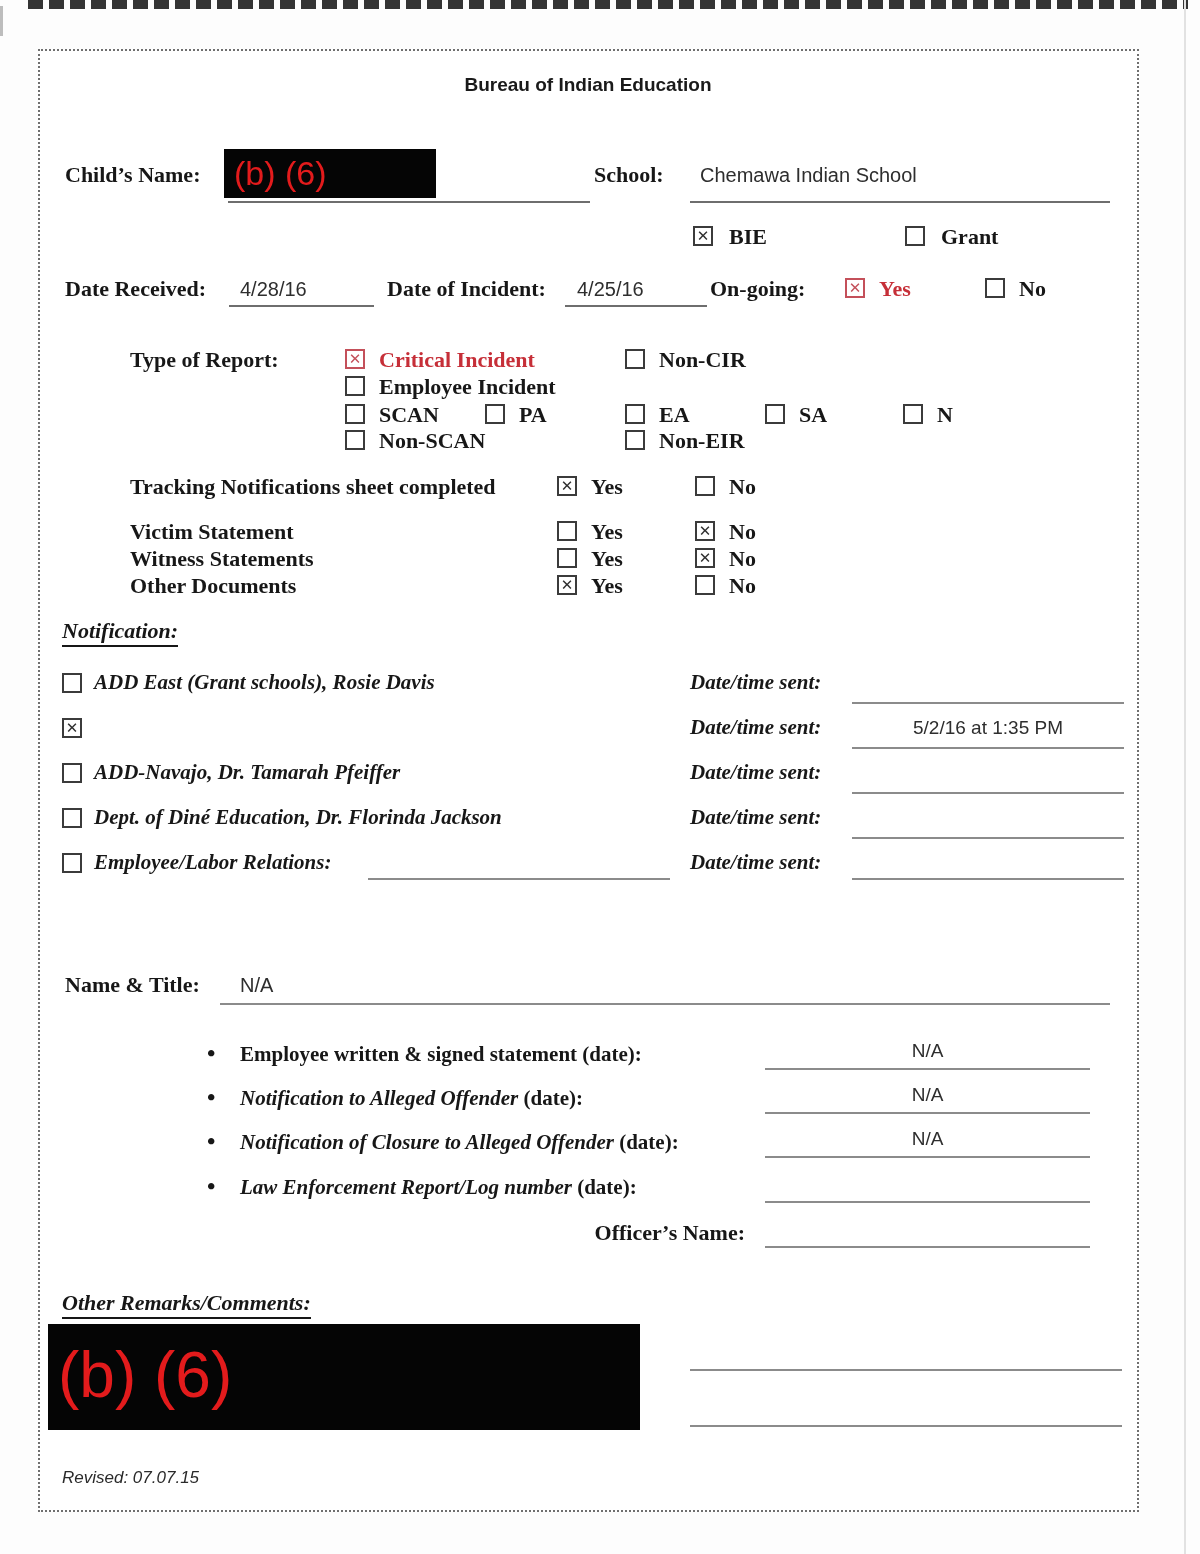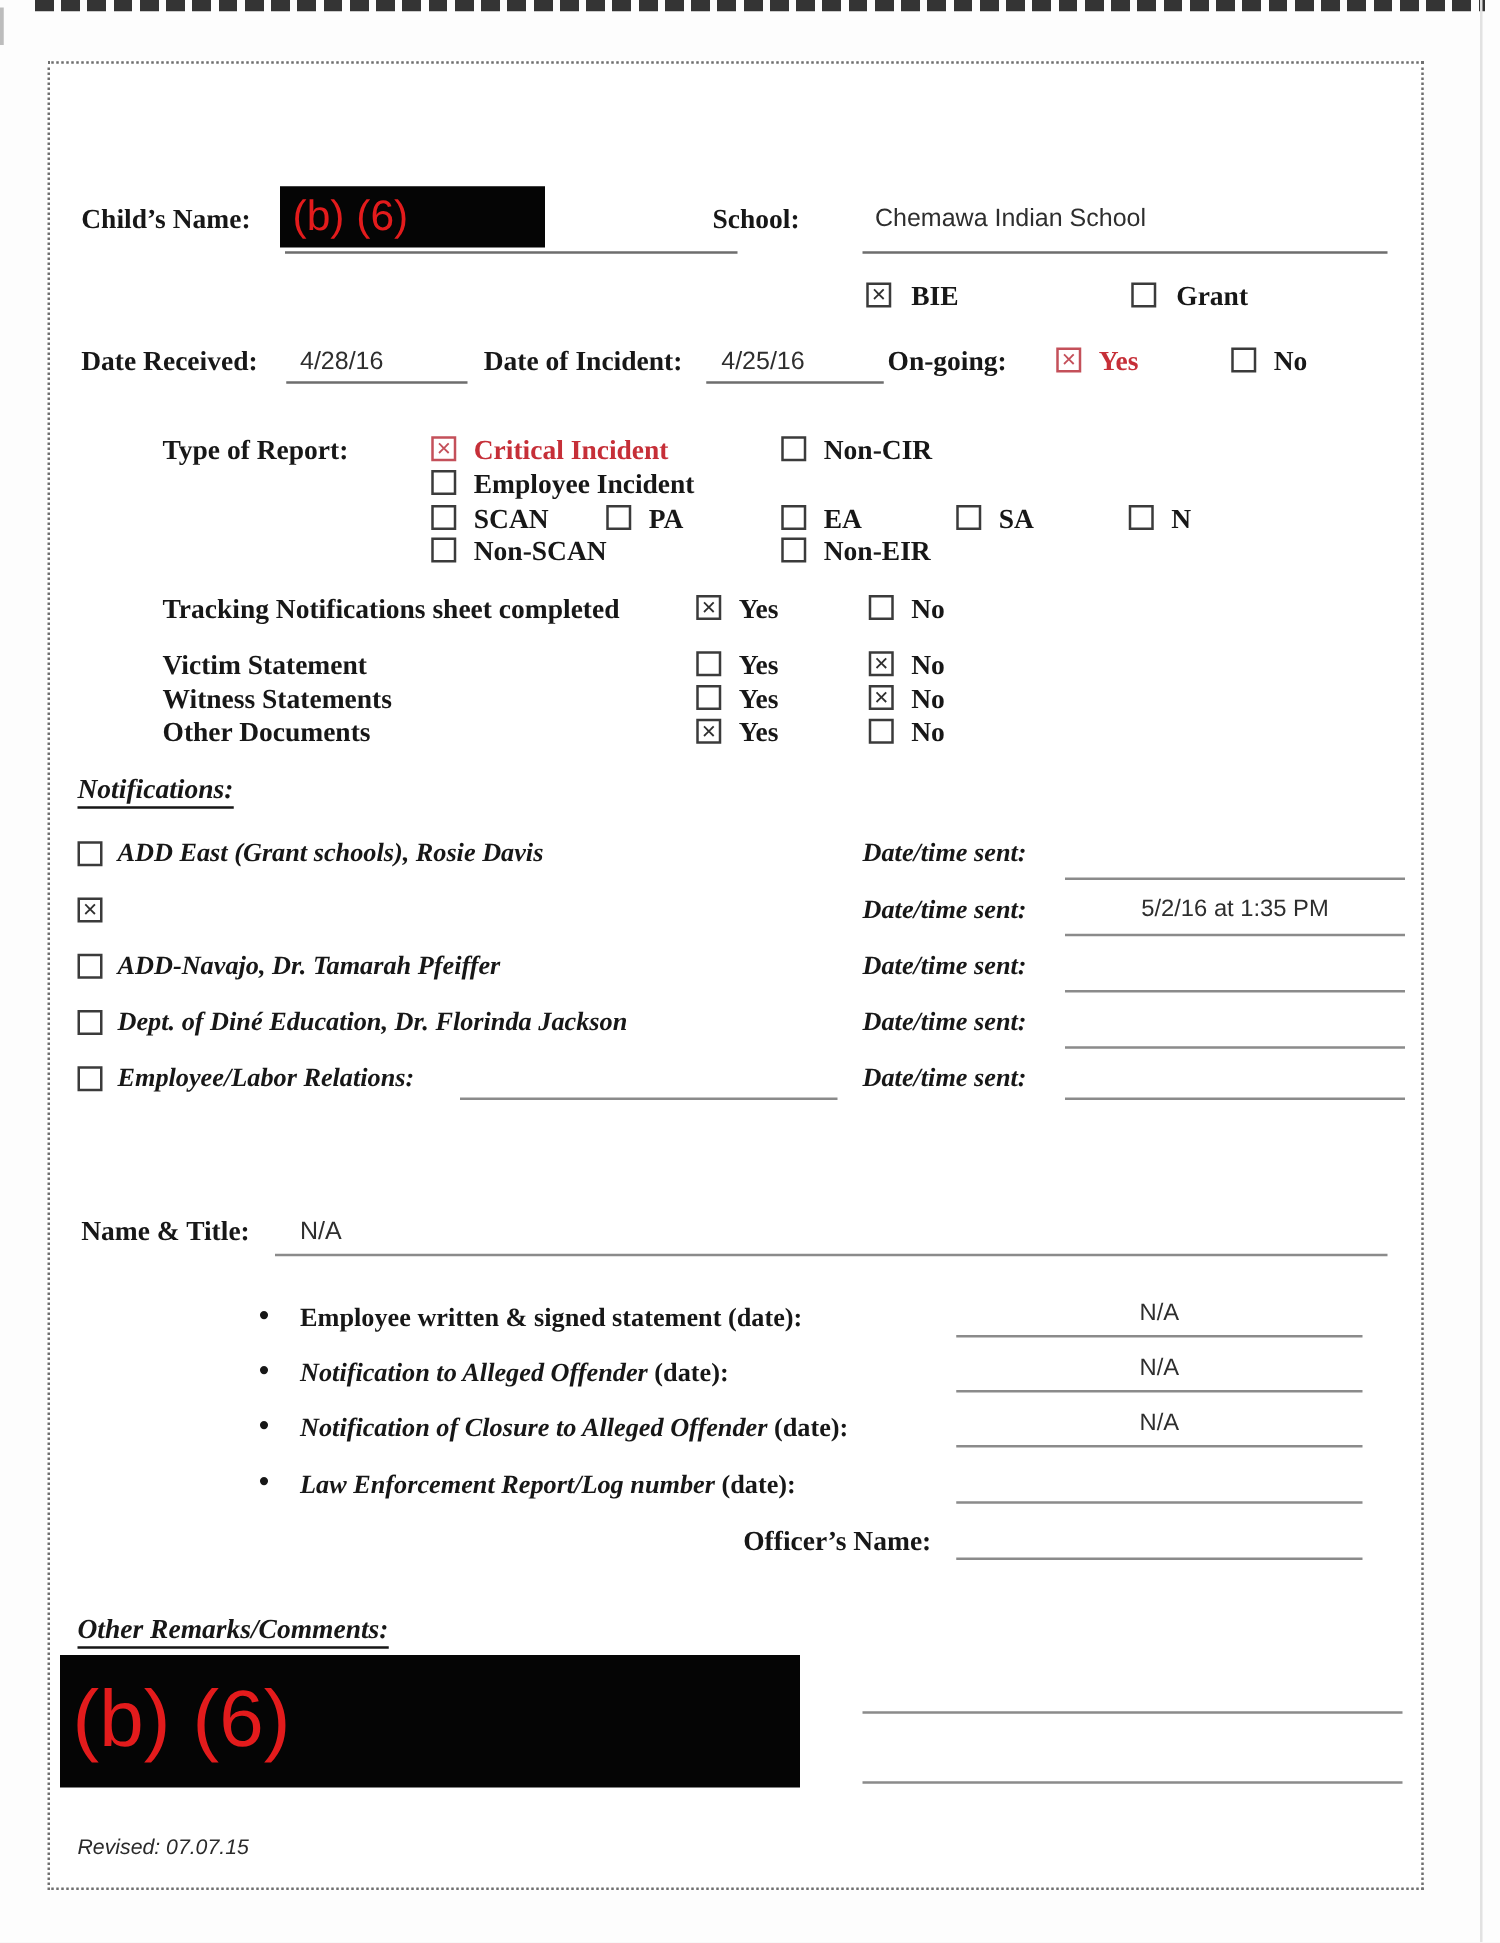"Bureau of Indian Education" div.org { html: none -> <div>Bureau of Indian Education</div> }
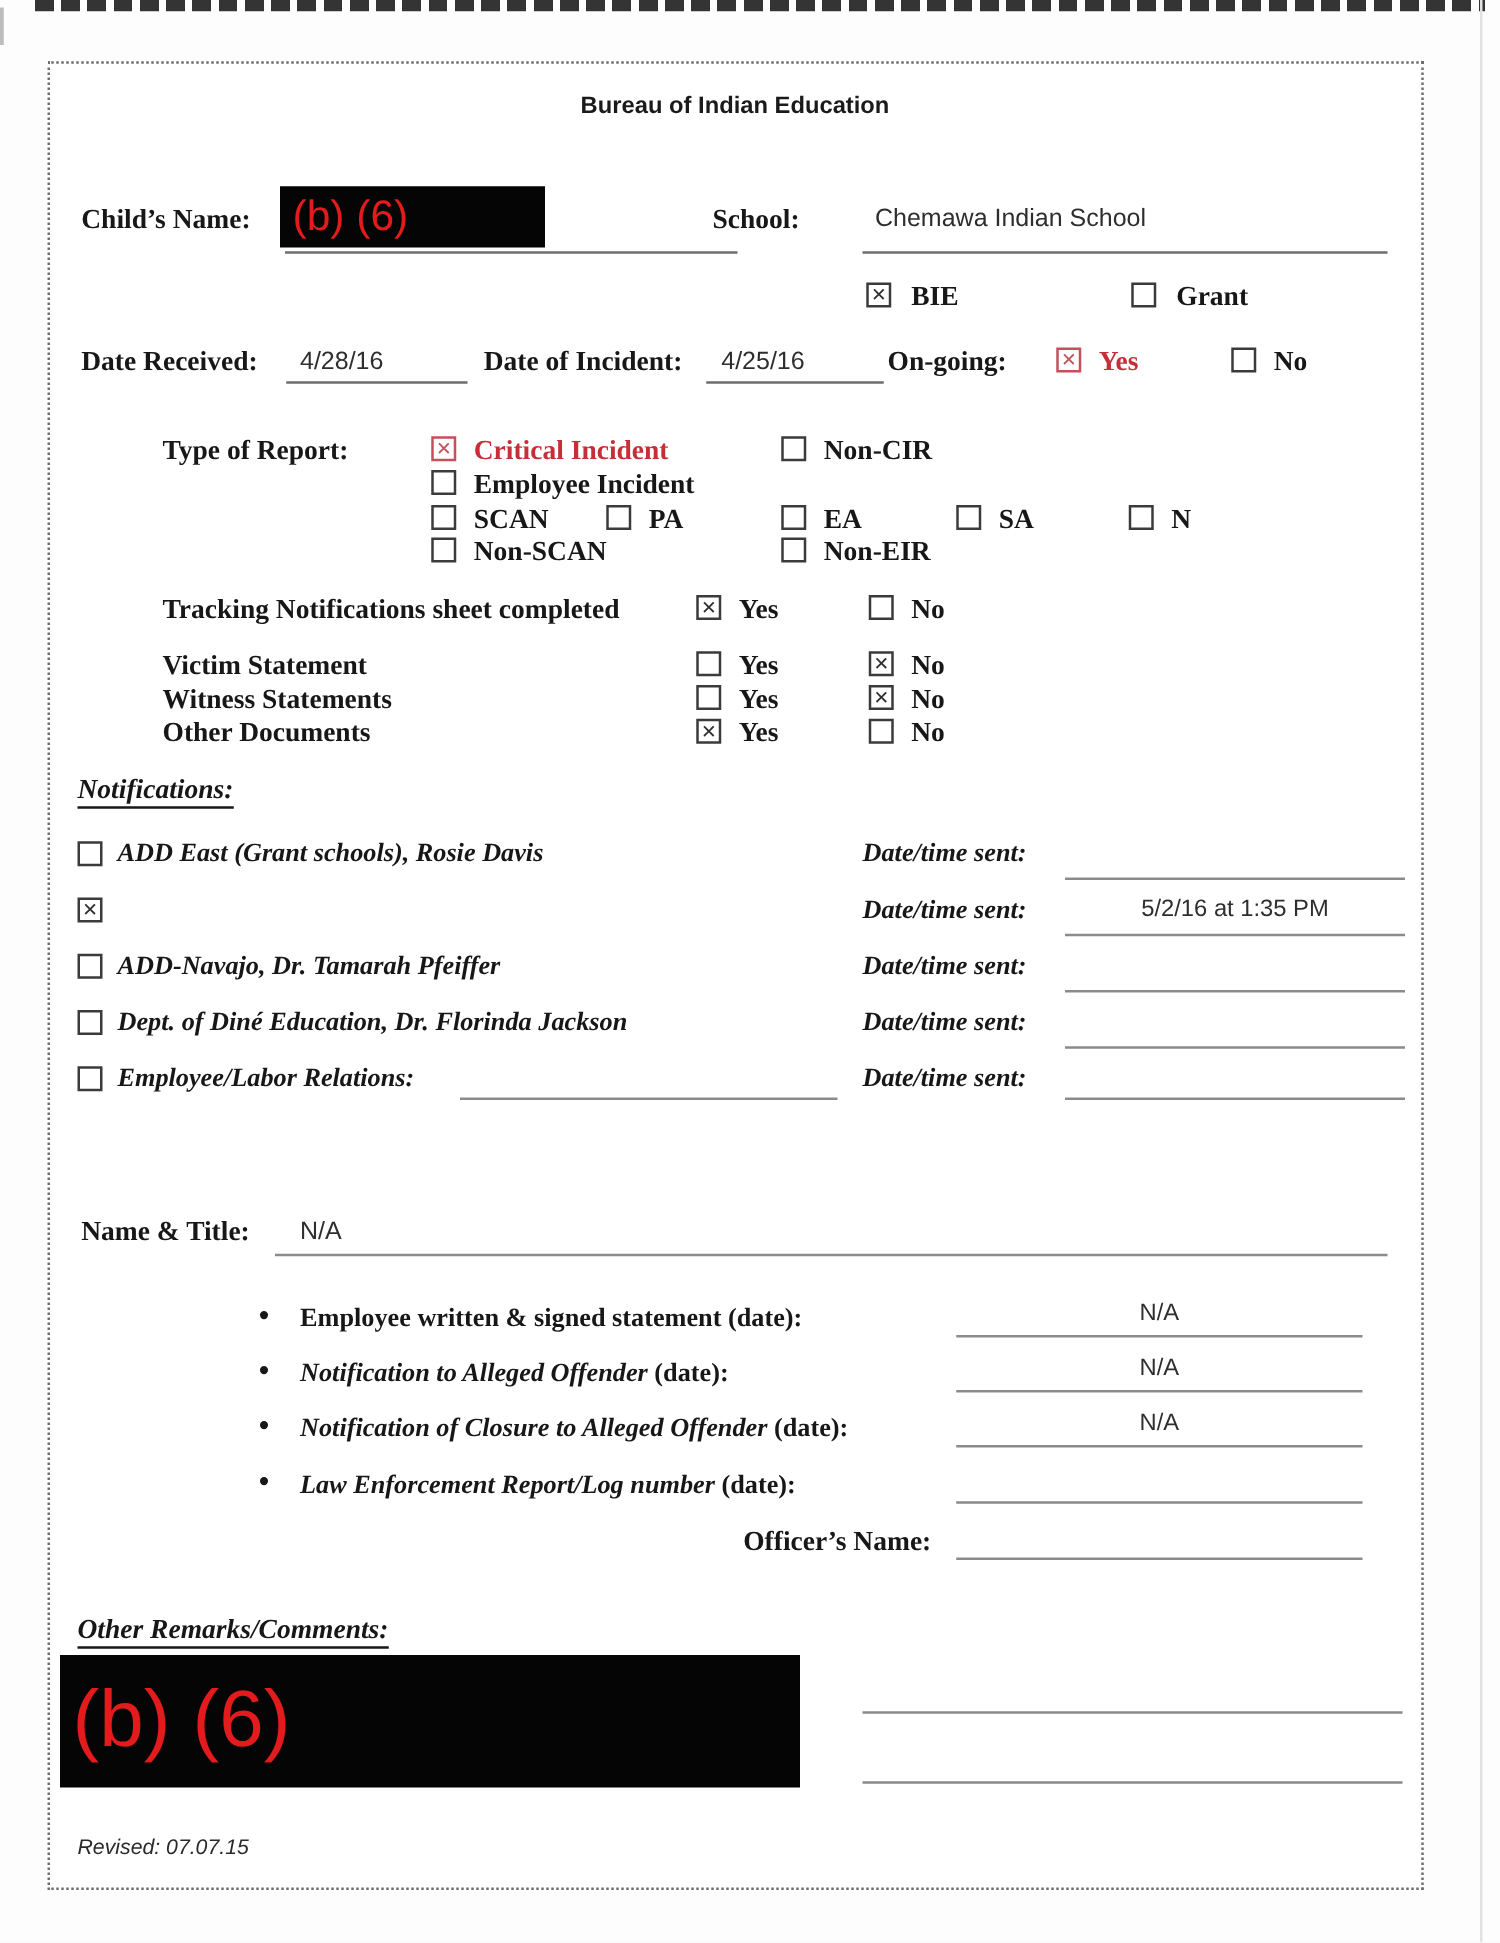"School:" div.lb { left: 570px -> 594px }
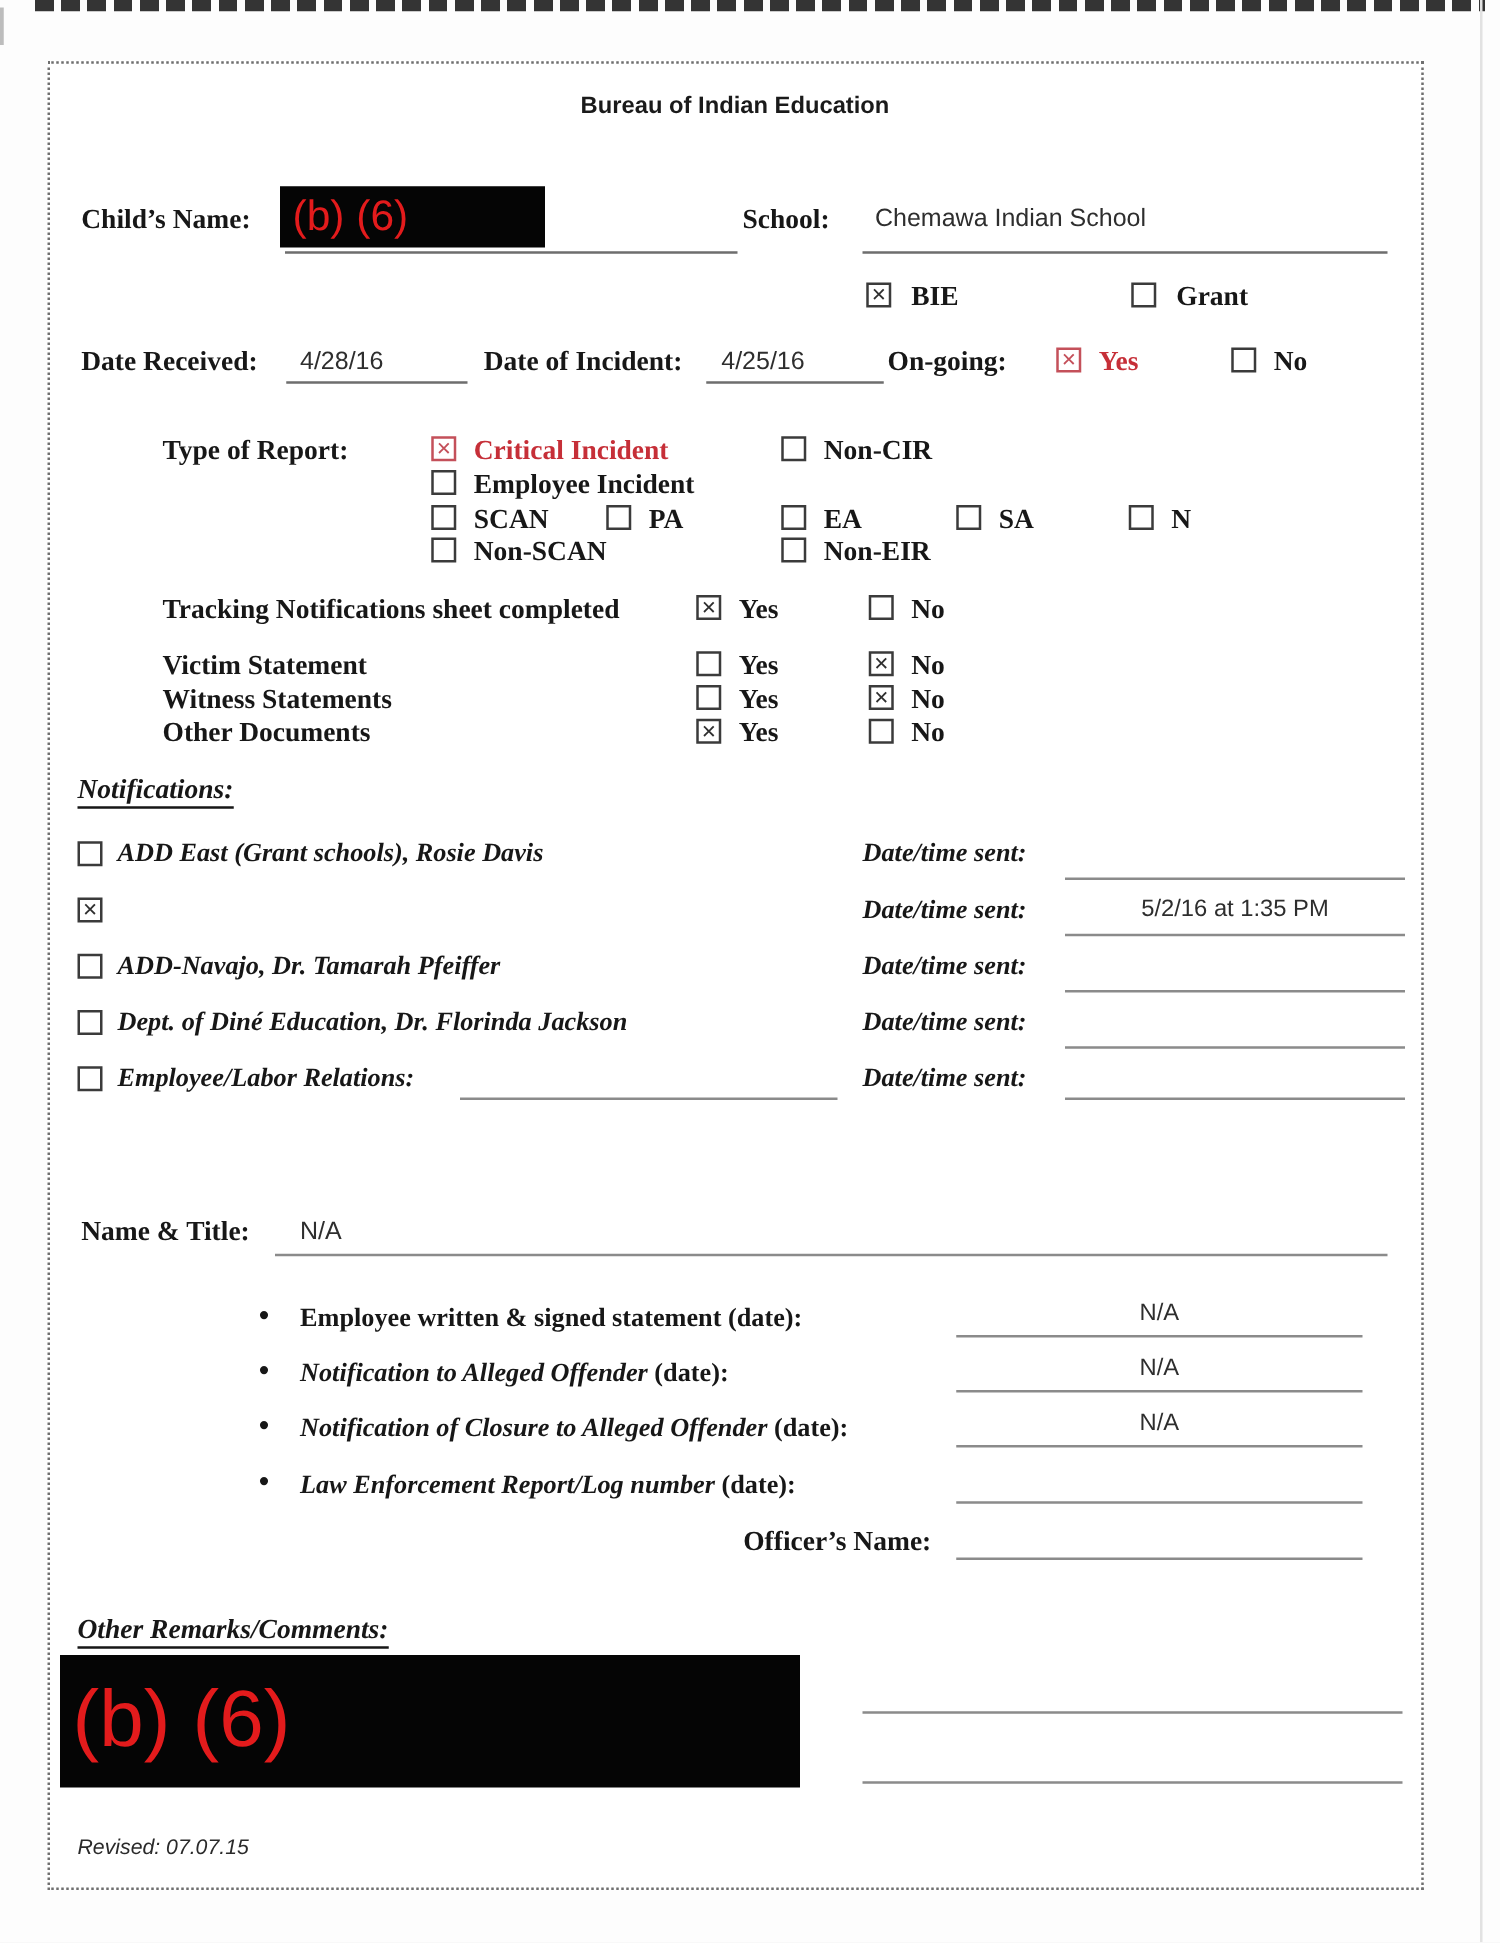"Notifications:" div.head { text: Notifications -> Notification }
